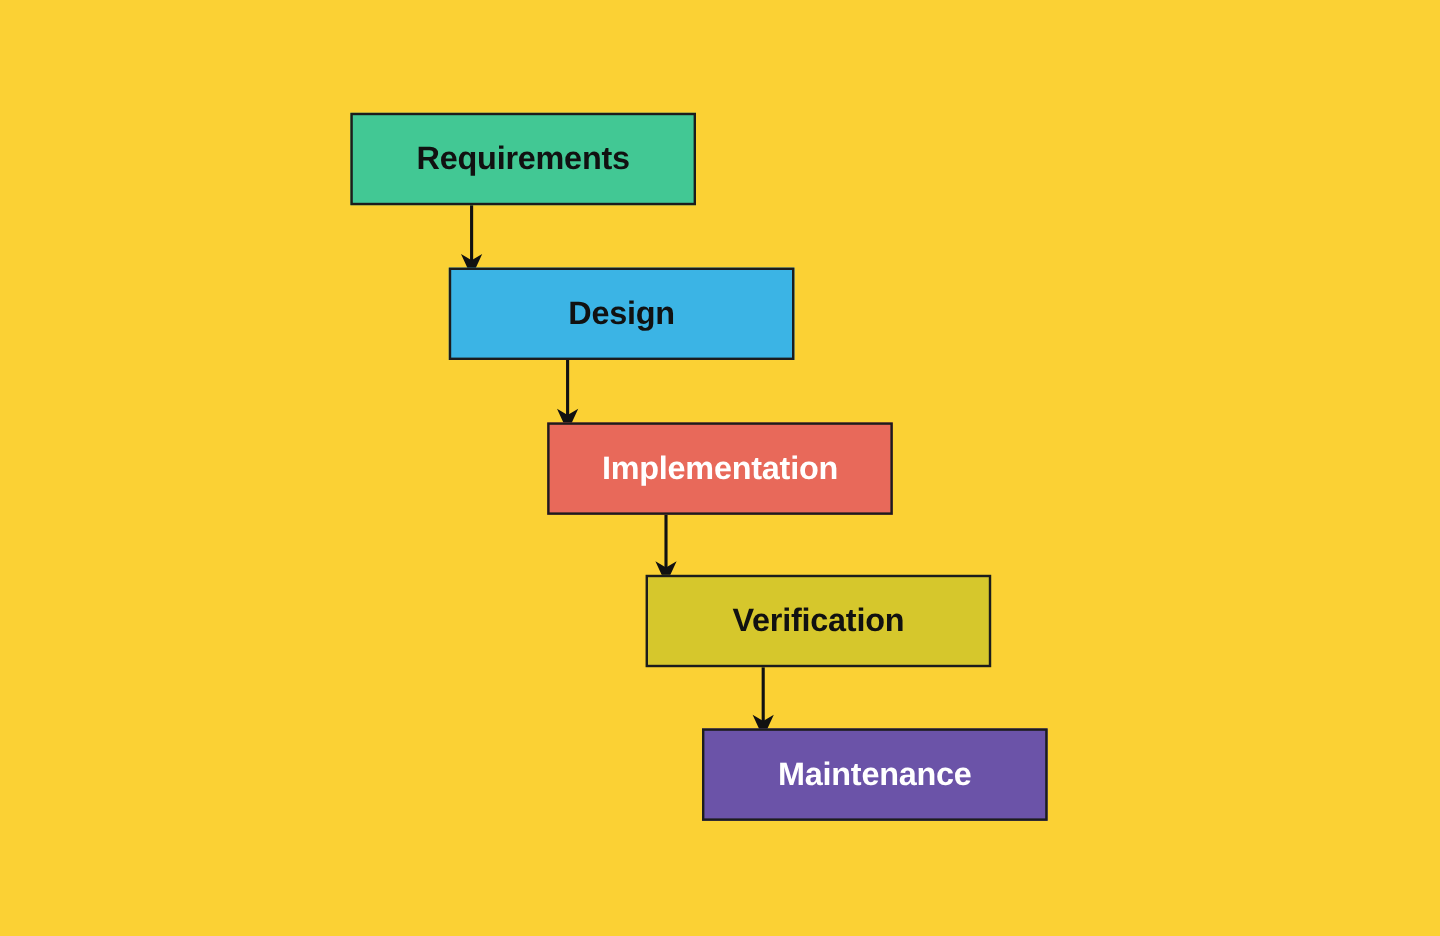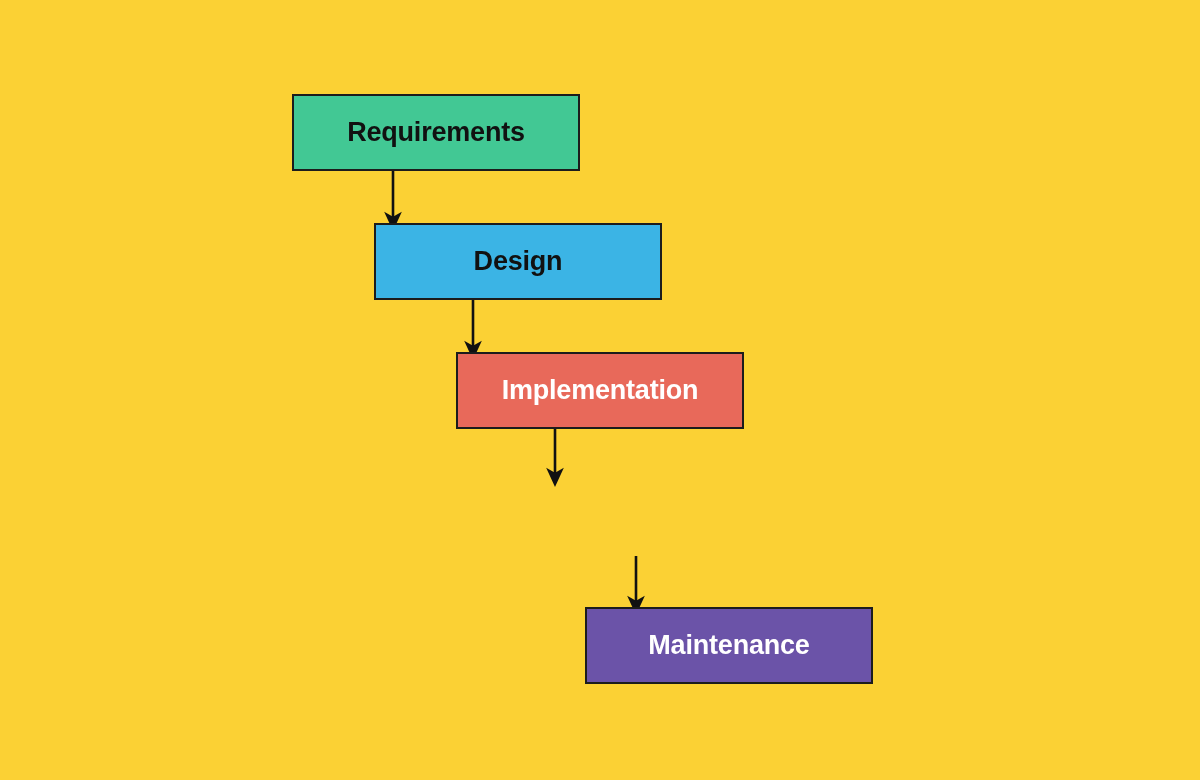"Verification" div.stage-box { html: none -> <div> <span>Verification</span> </div> }
